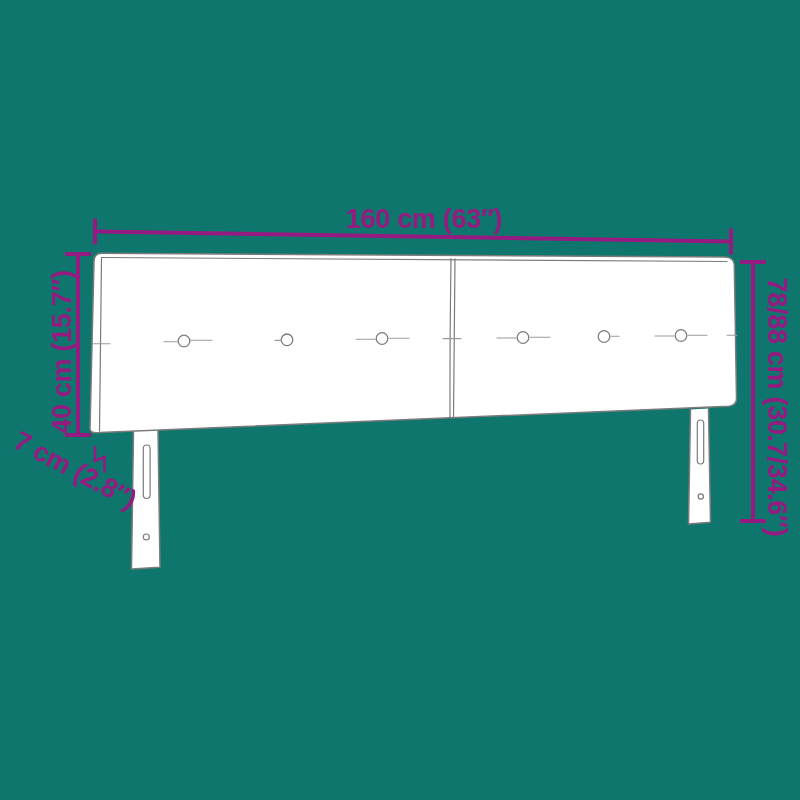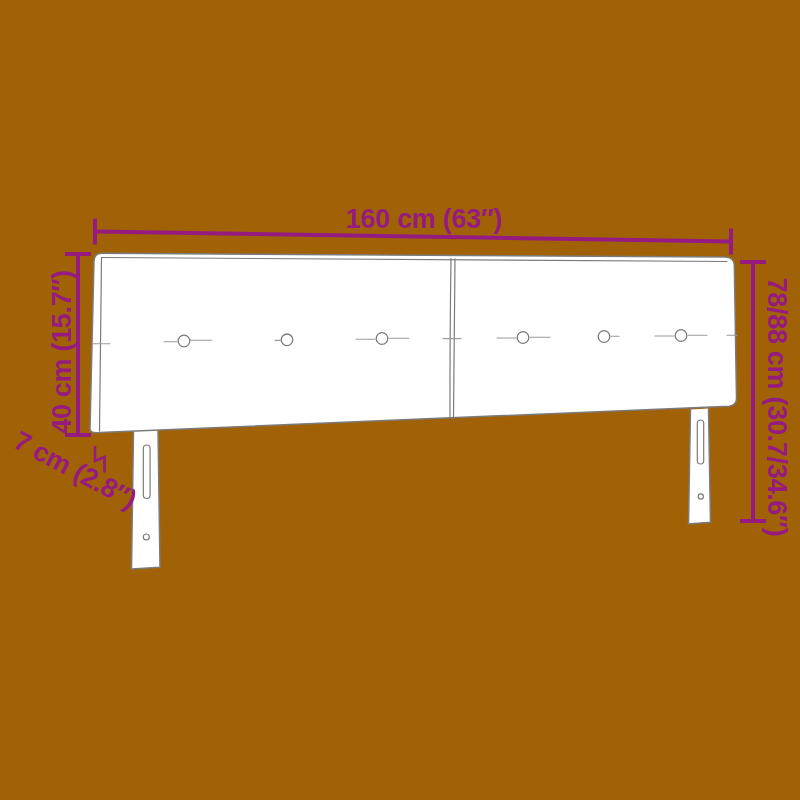"160 cm (63″)" .stage { background: #a16207 -> #0f766e }
